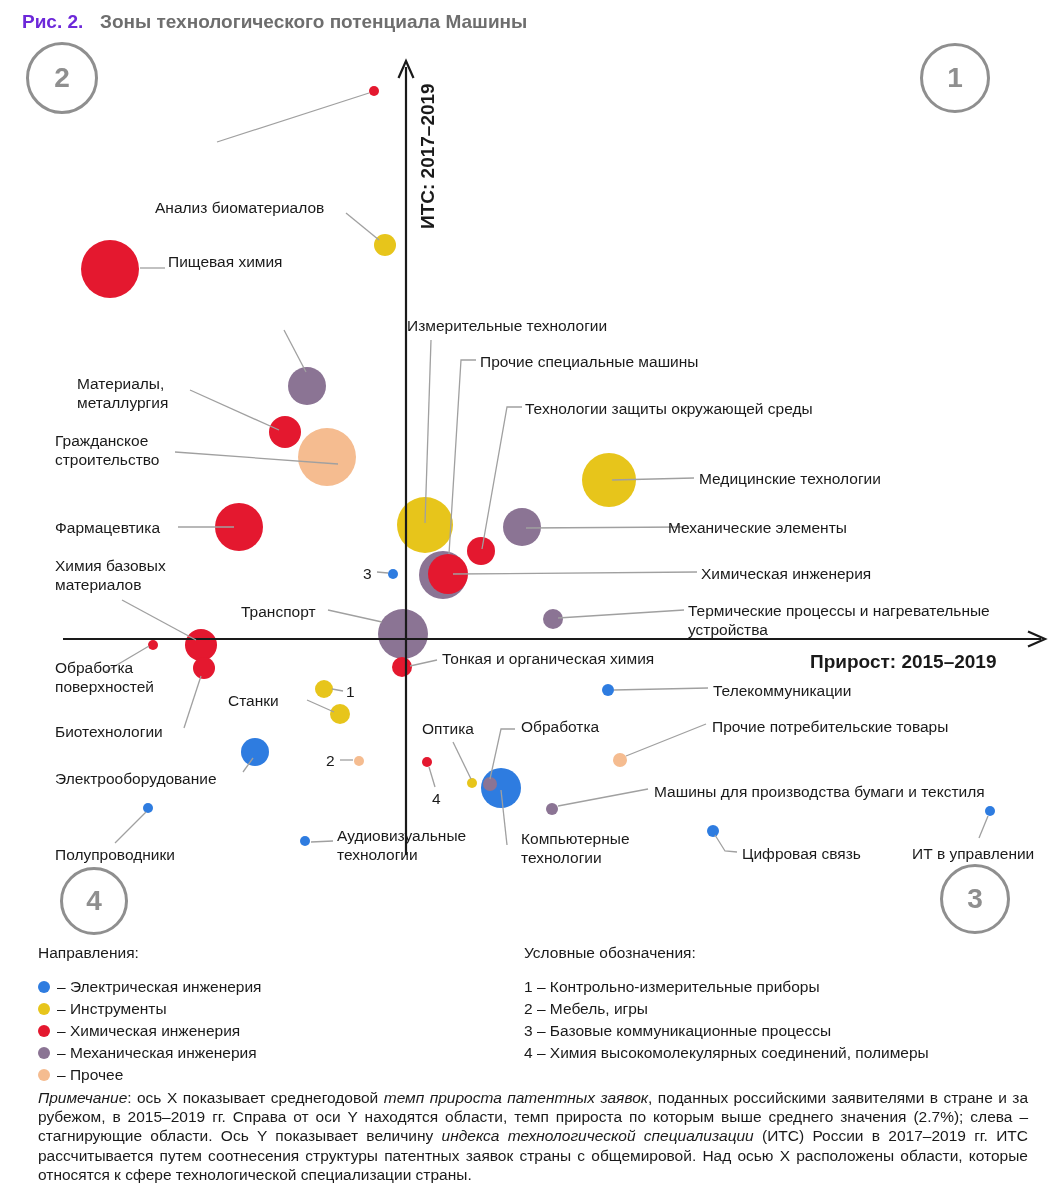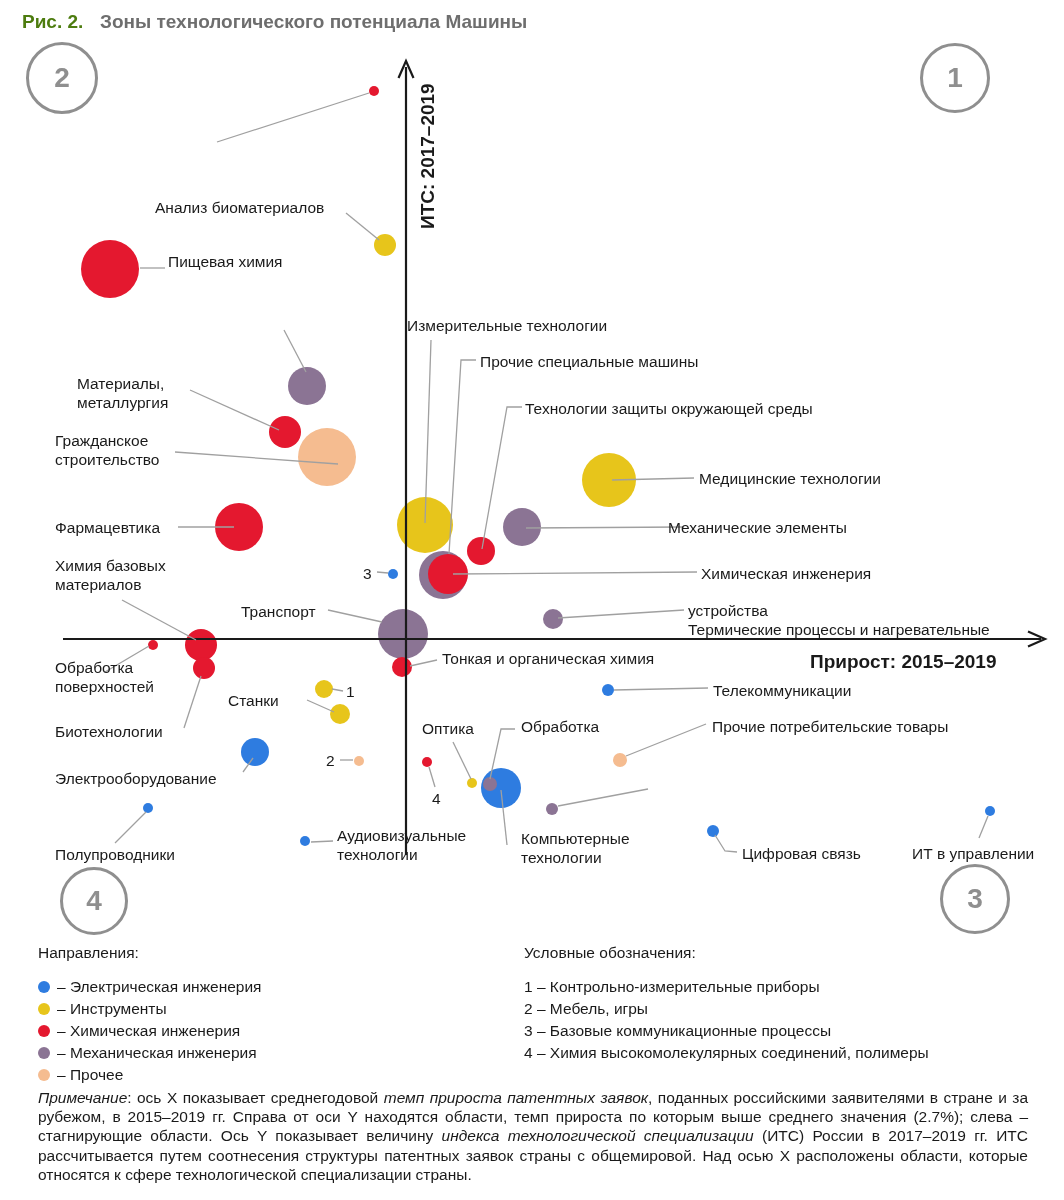"Рис. 2." div.fig-num { color: #4d7c0f -> #6d28d9 }
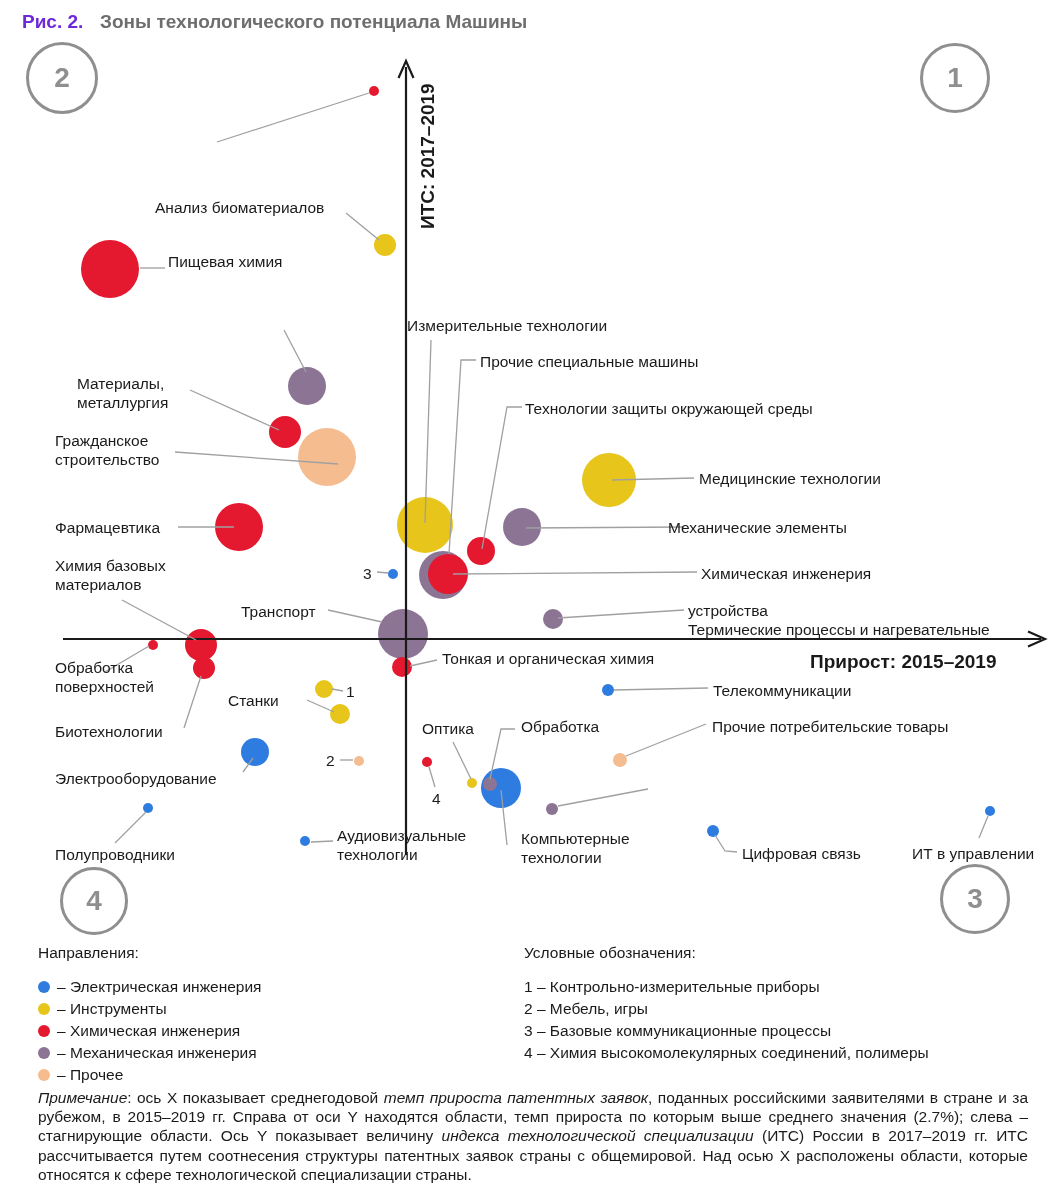"устройства" div { order: before "Термические процессы и нагревательные" -> after "Термические процессы и нагревательные" }
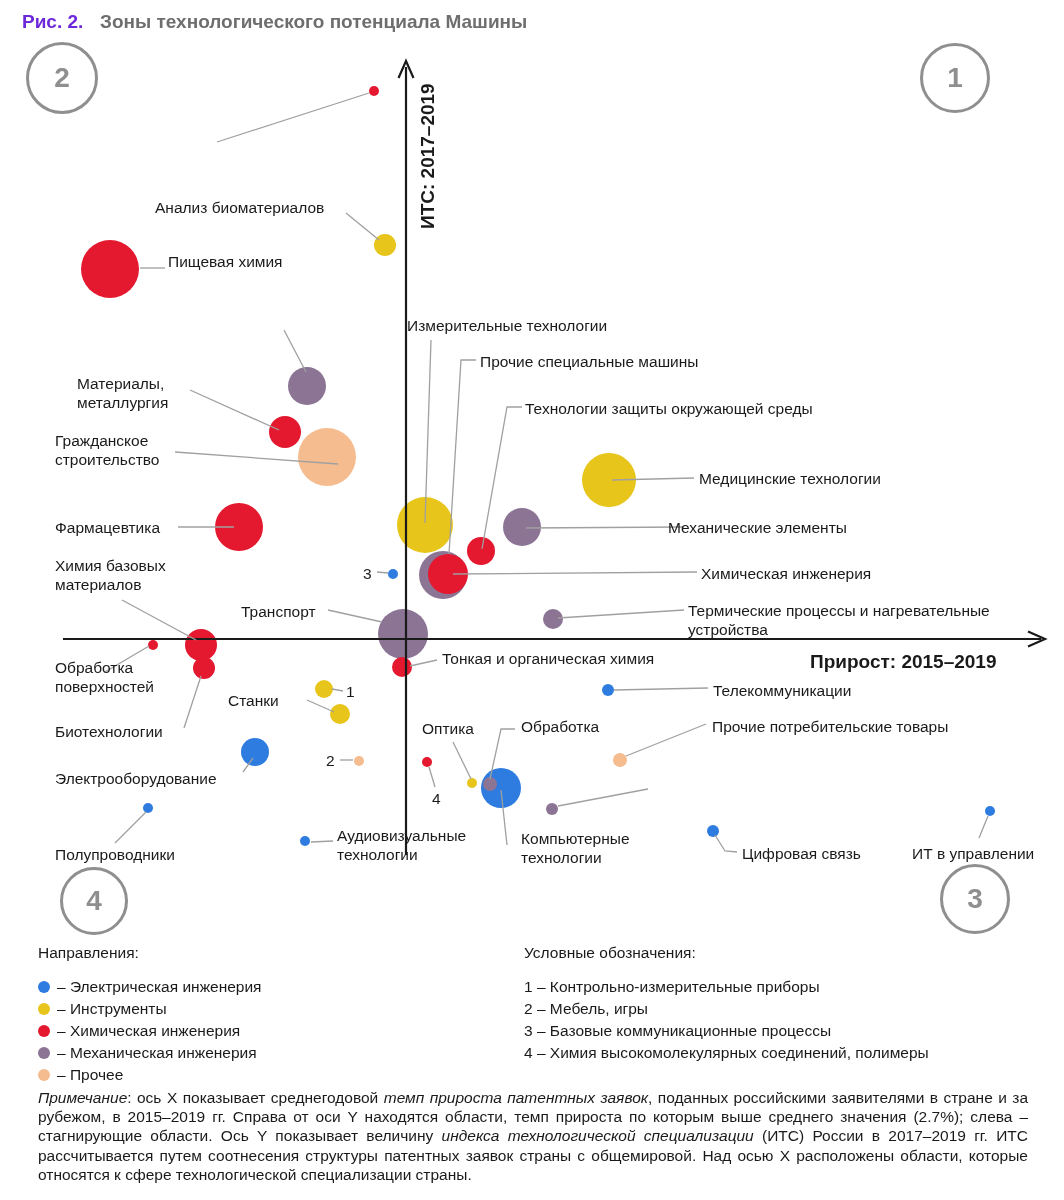"Машины для производства бумаги и" div.plabel { html: none -> <div> <div>Машины для производства бумаги и текстиля</div> </div> }
